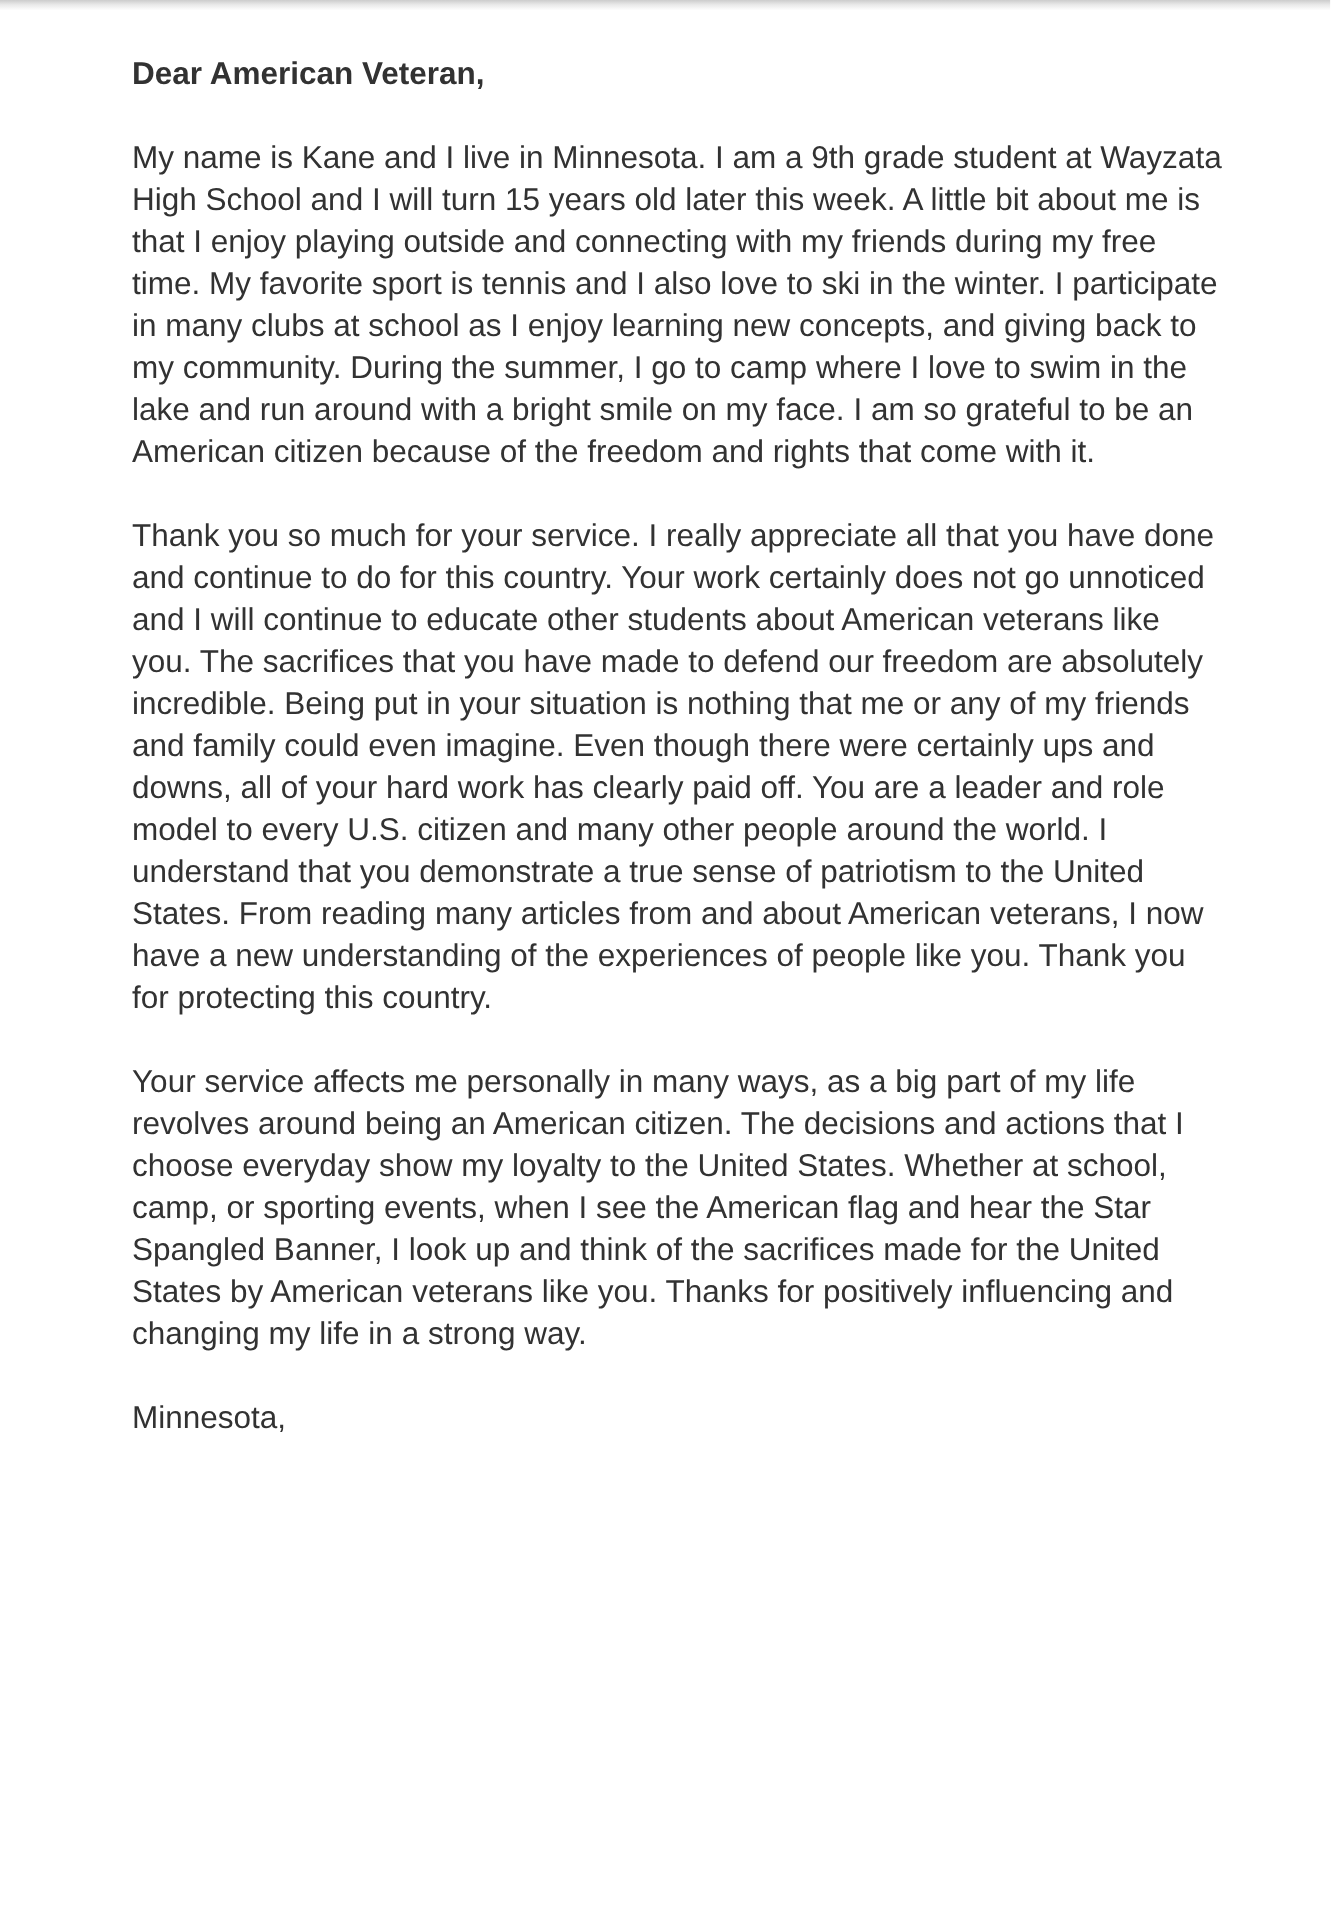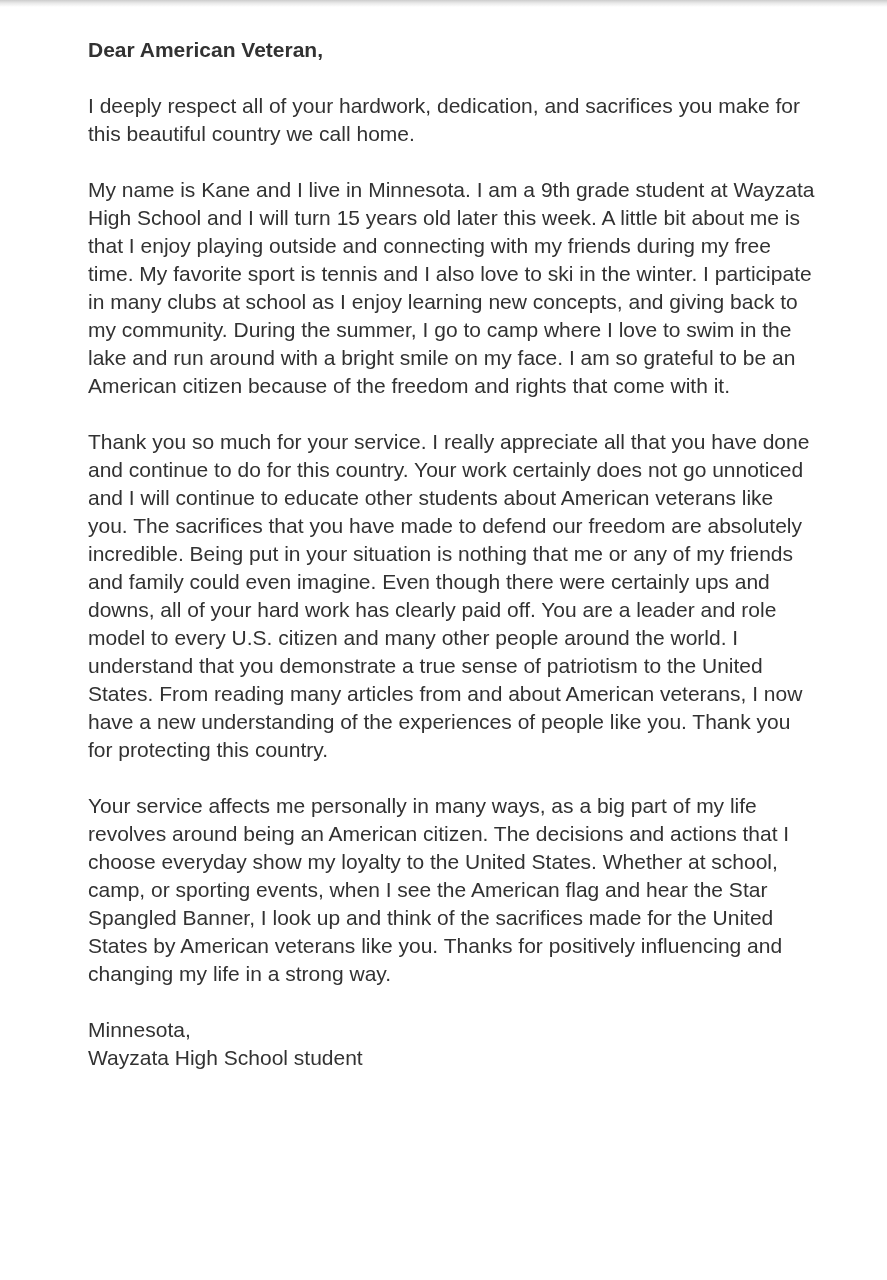"I deeply respect all of" p { html: <p>I deeply respect all of your hardwork, dedication, and sacrifices you make for this beautiful country we call home.</p> -> none }
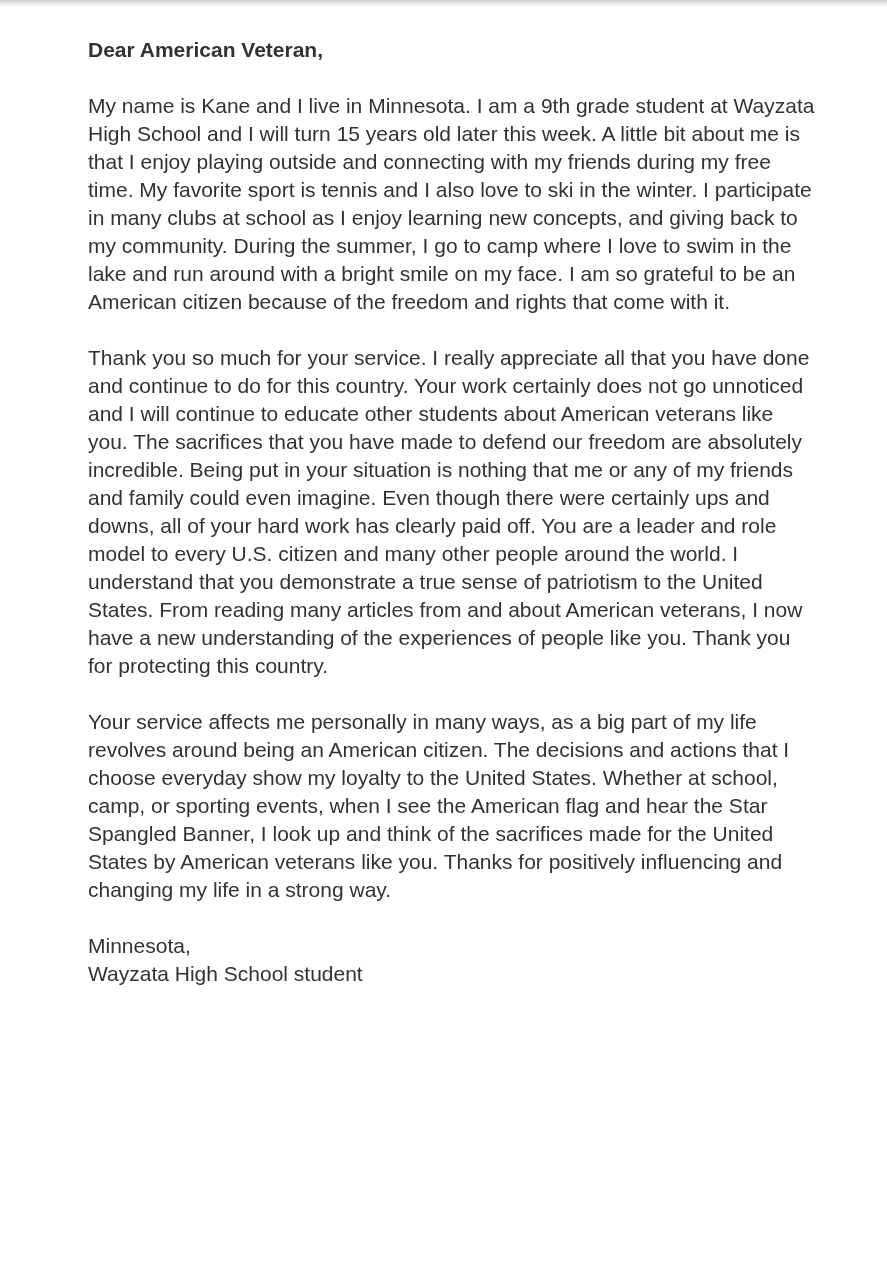"Wayzata High School student" p { html: <p>Wayzata High School student</p> -> none }
